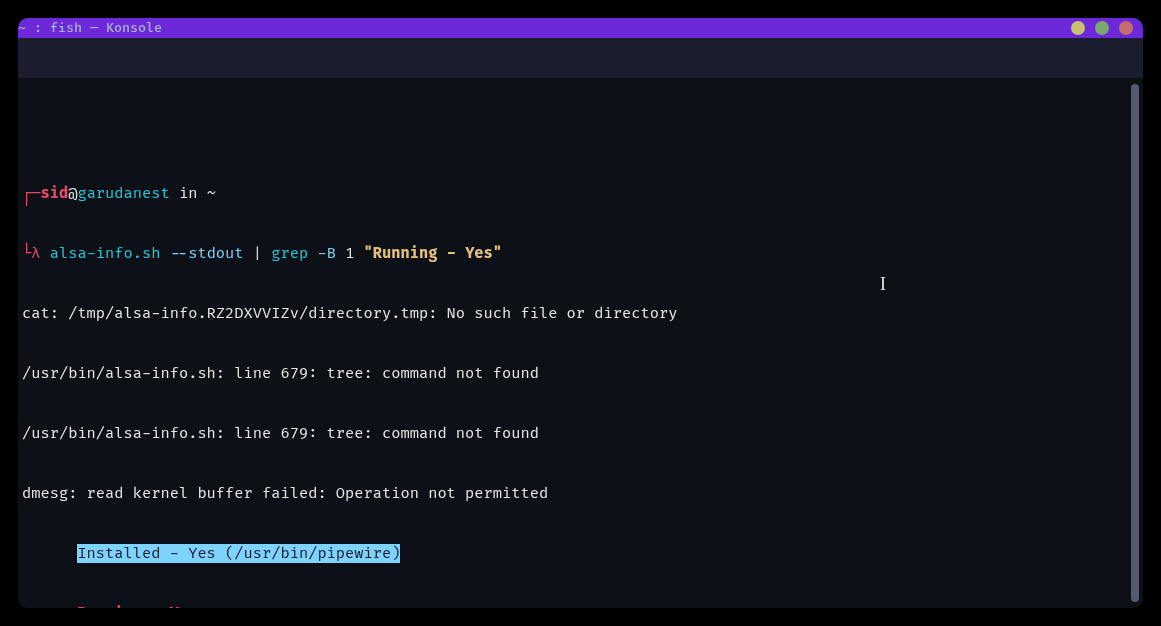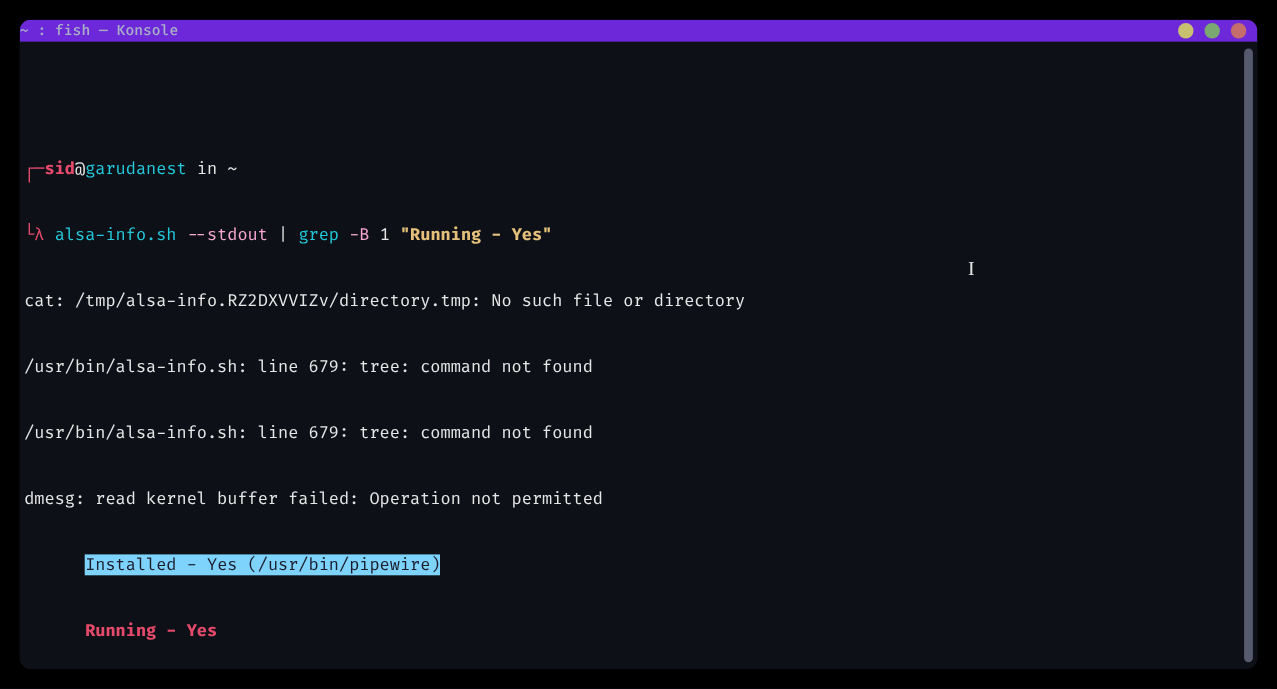"┌─sid@garudanest in ~" .terminal { margin-top: none -> 40px }
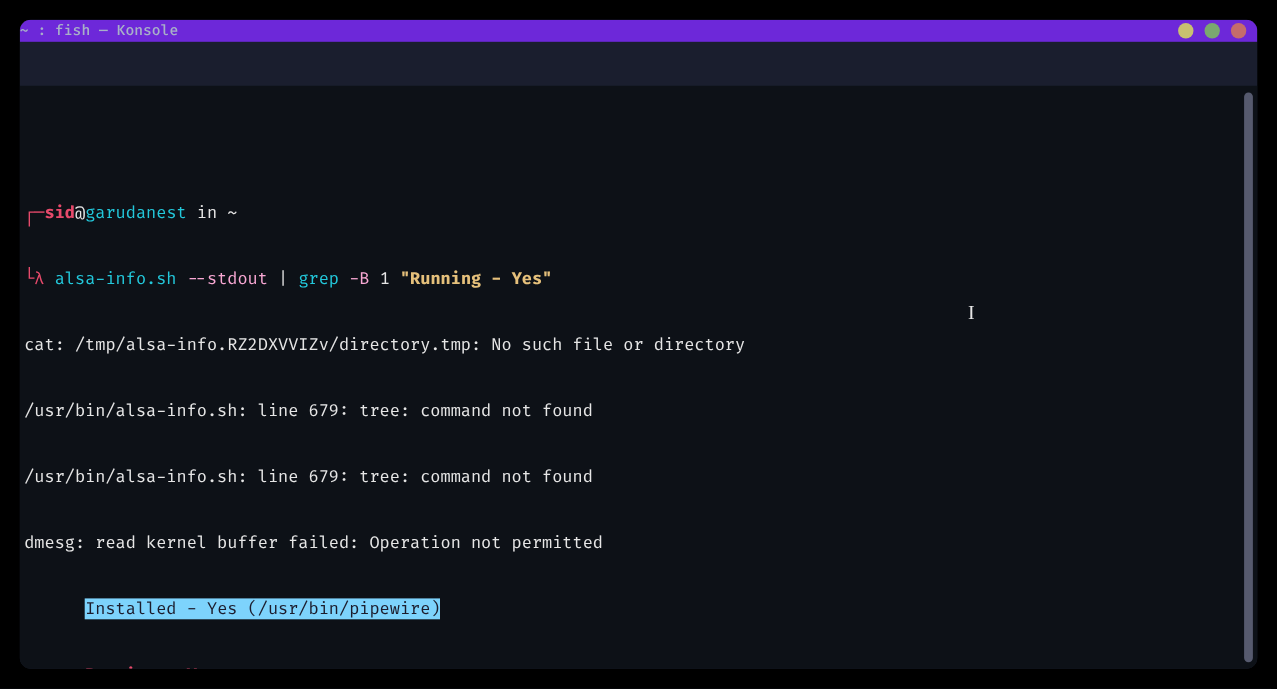"--stdout" .purple { color: #f9a8d4 -> #7dd3fc }
